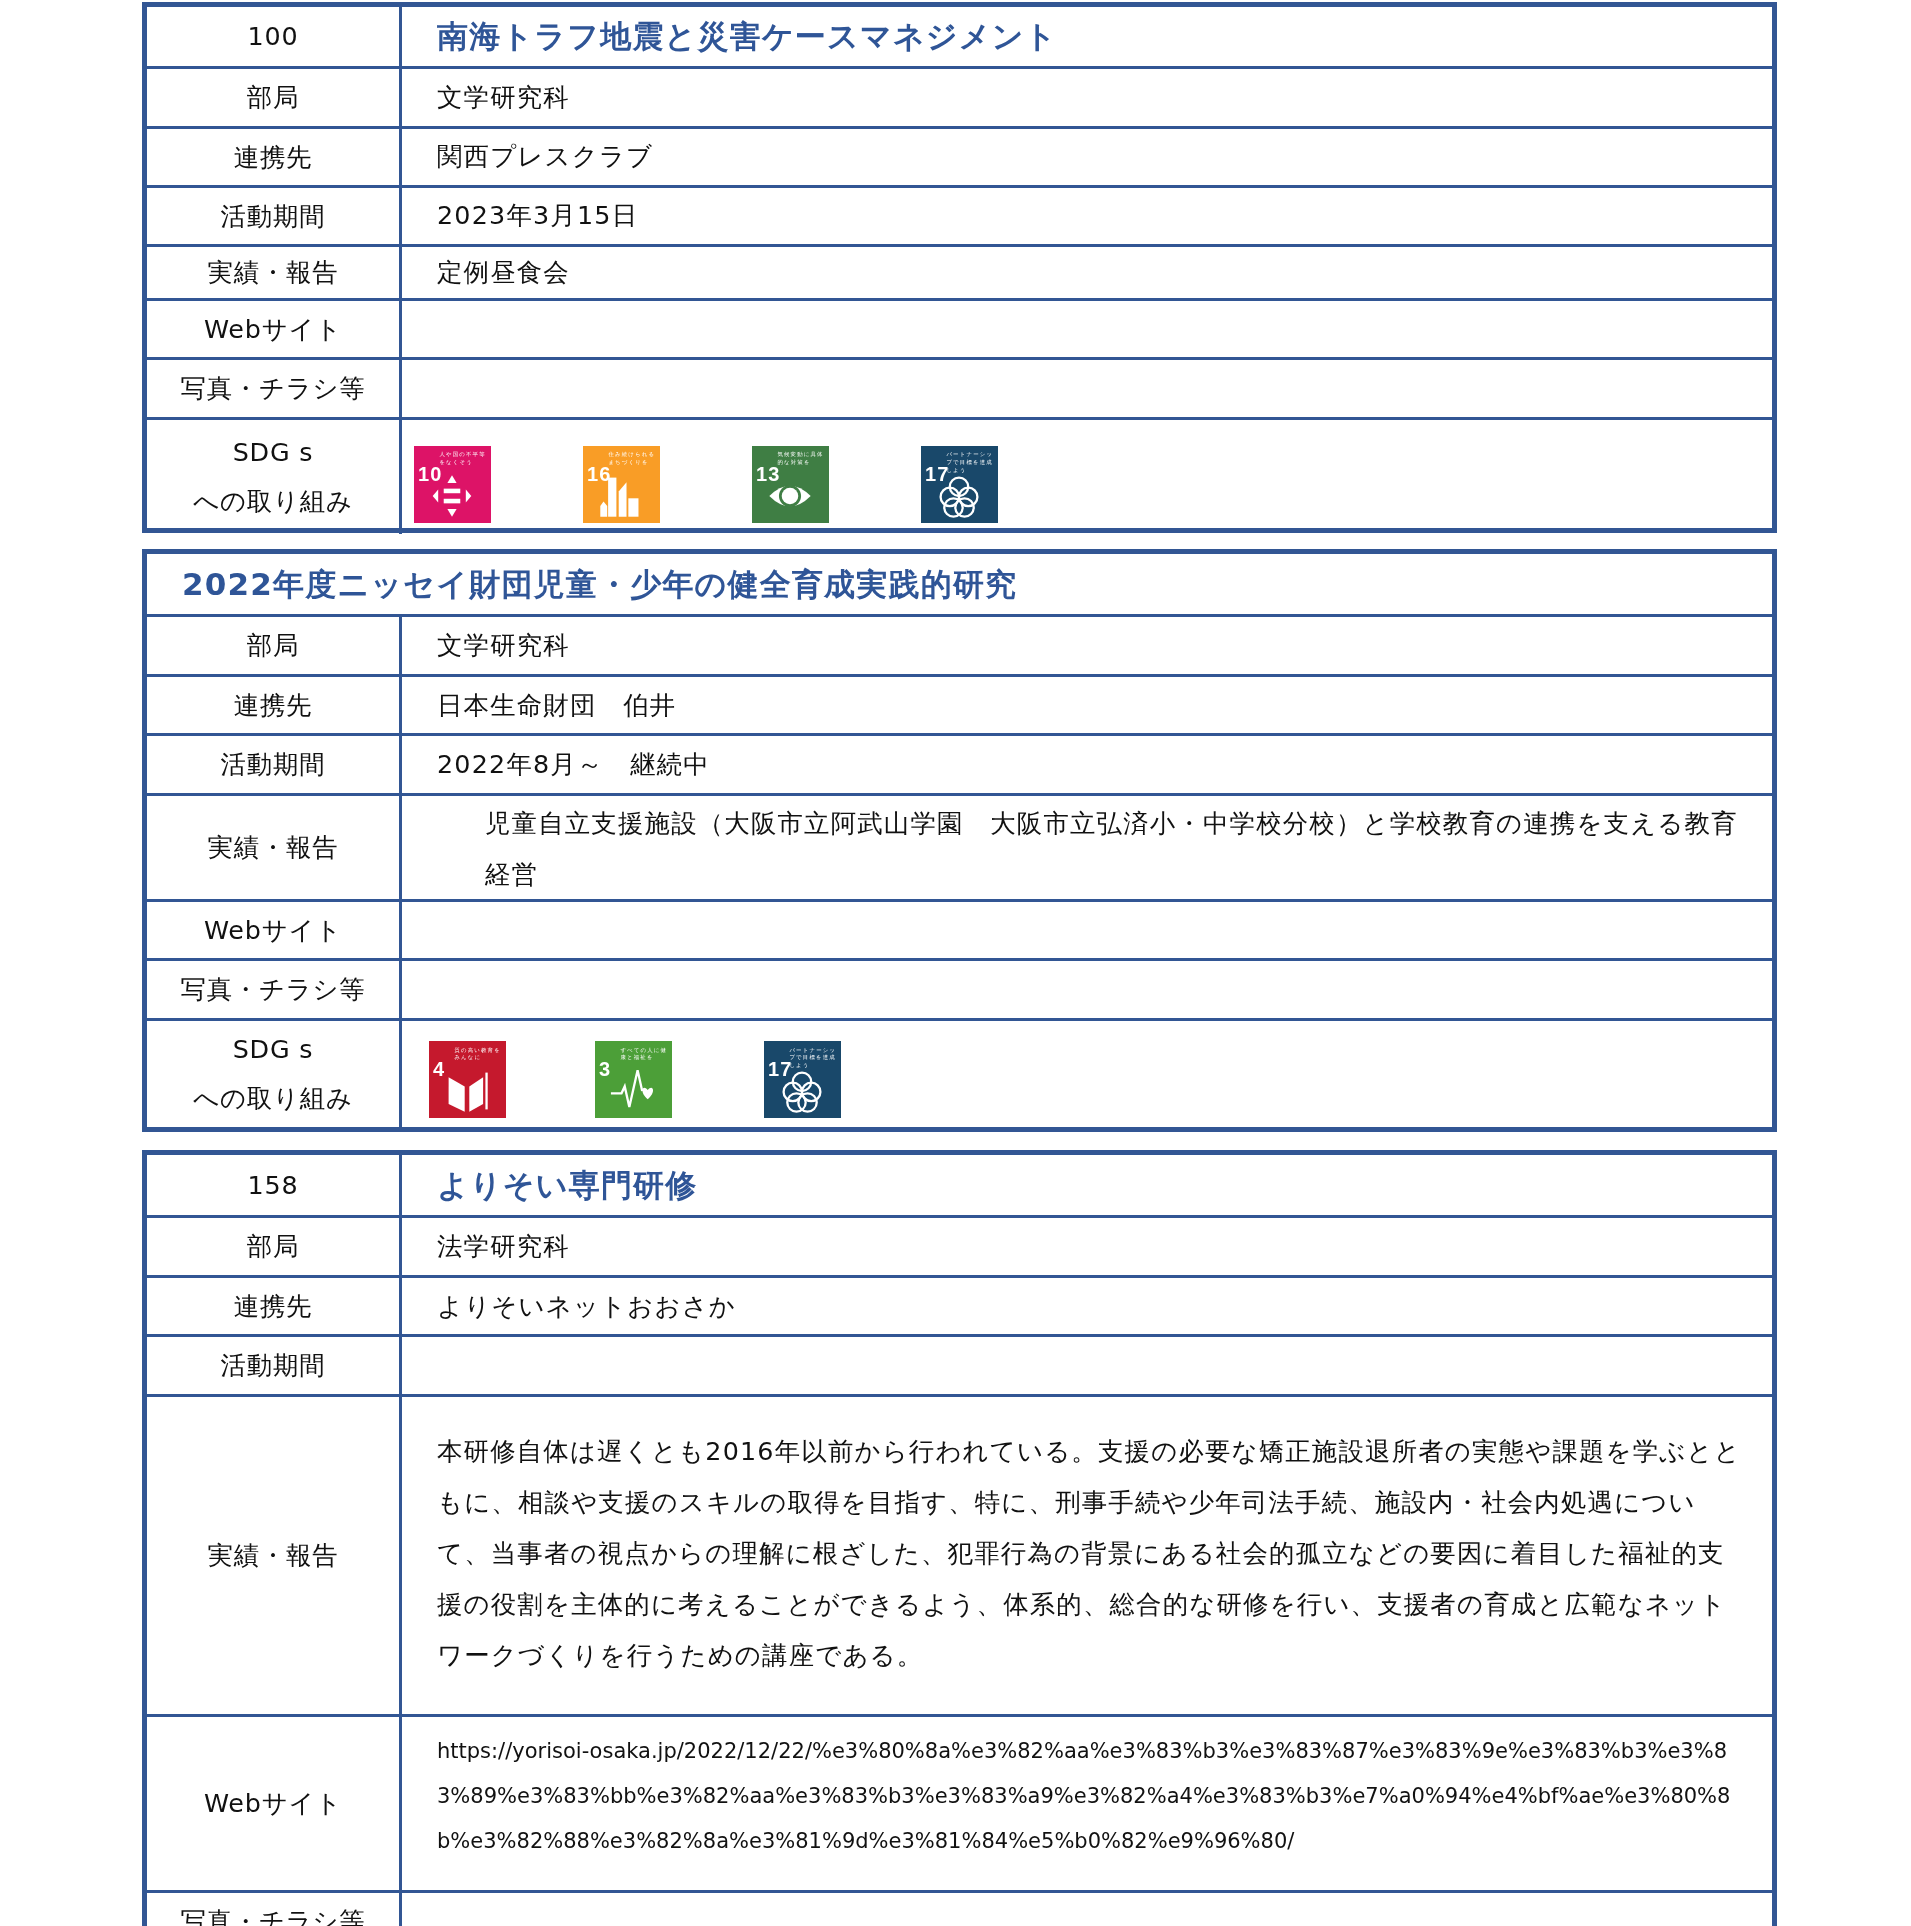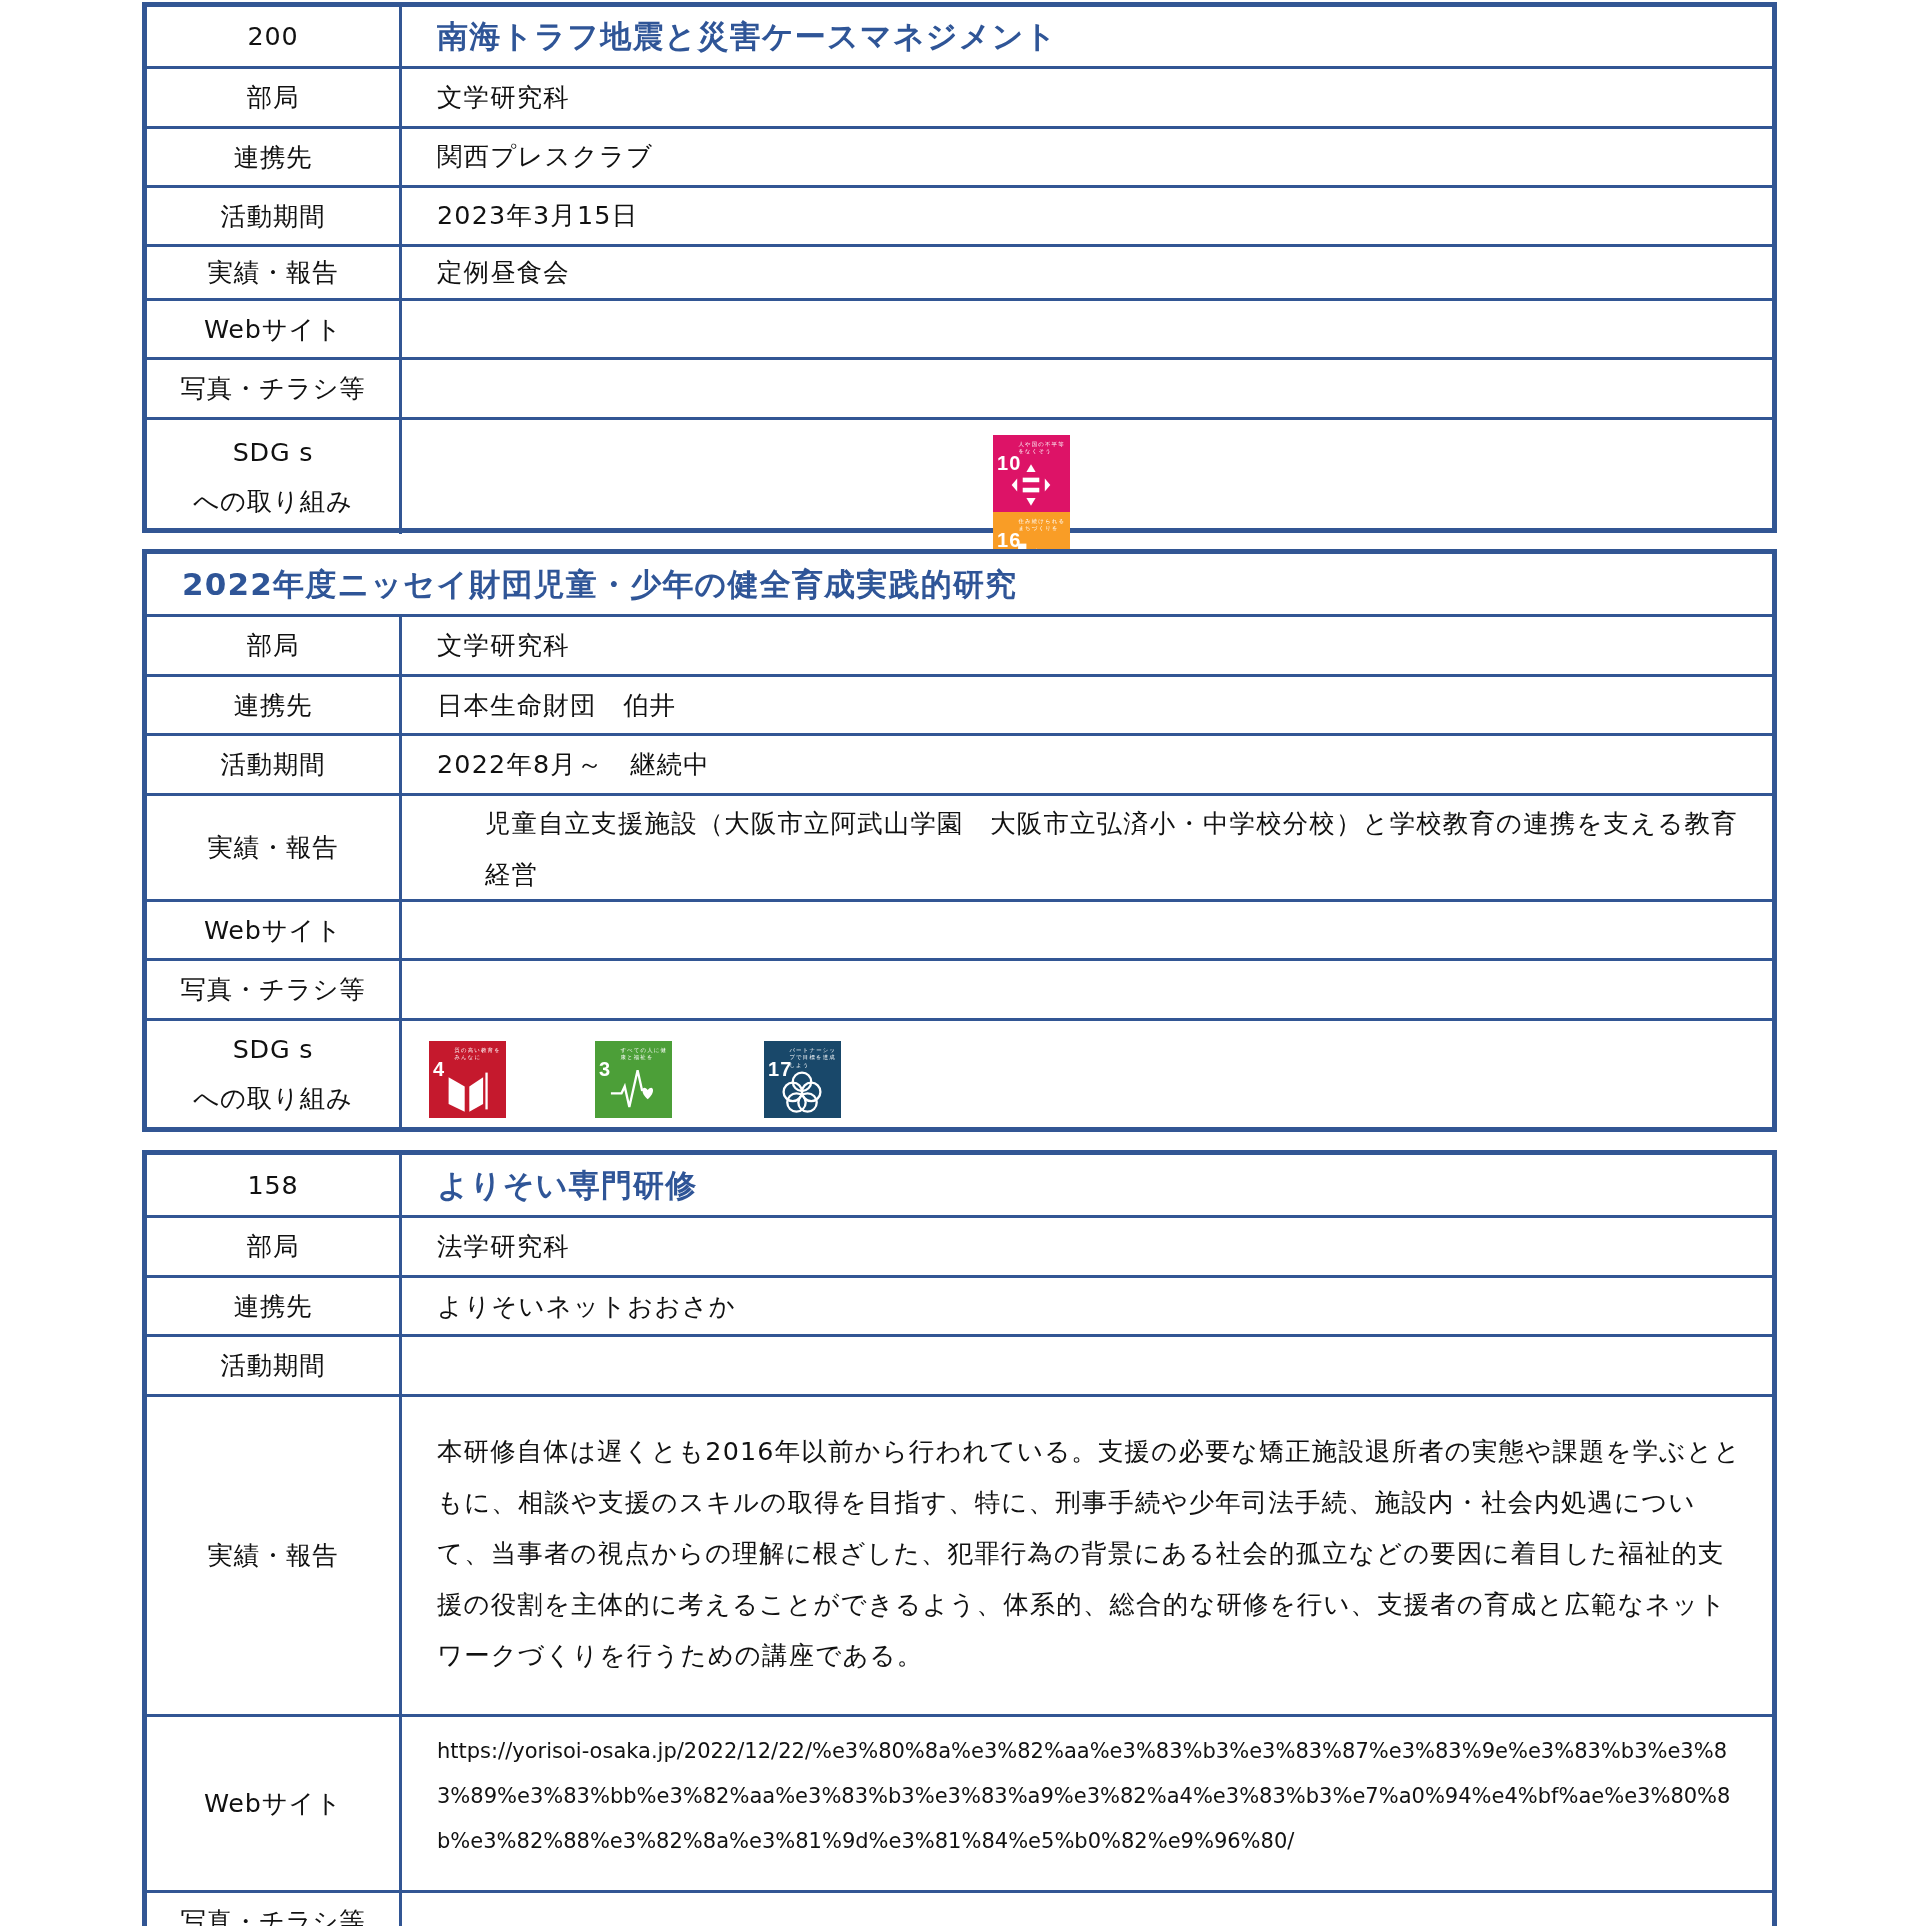"200" div.lab { text: 200 -> 100 }
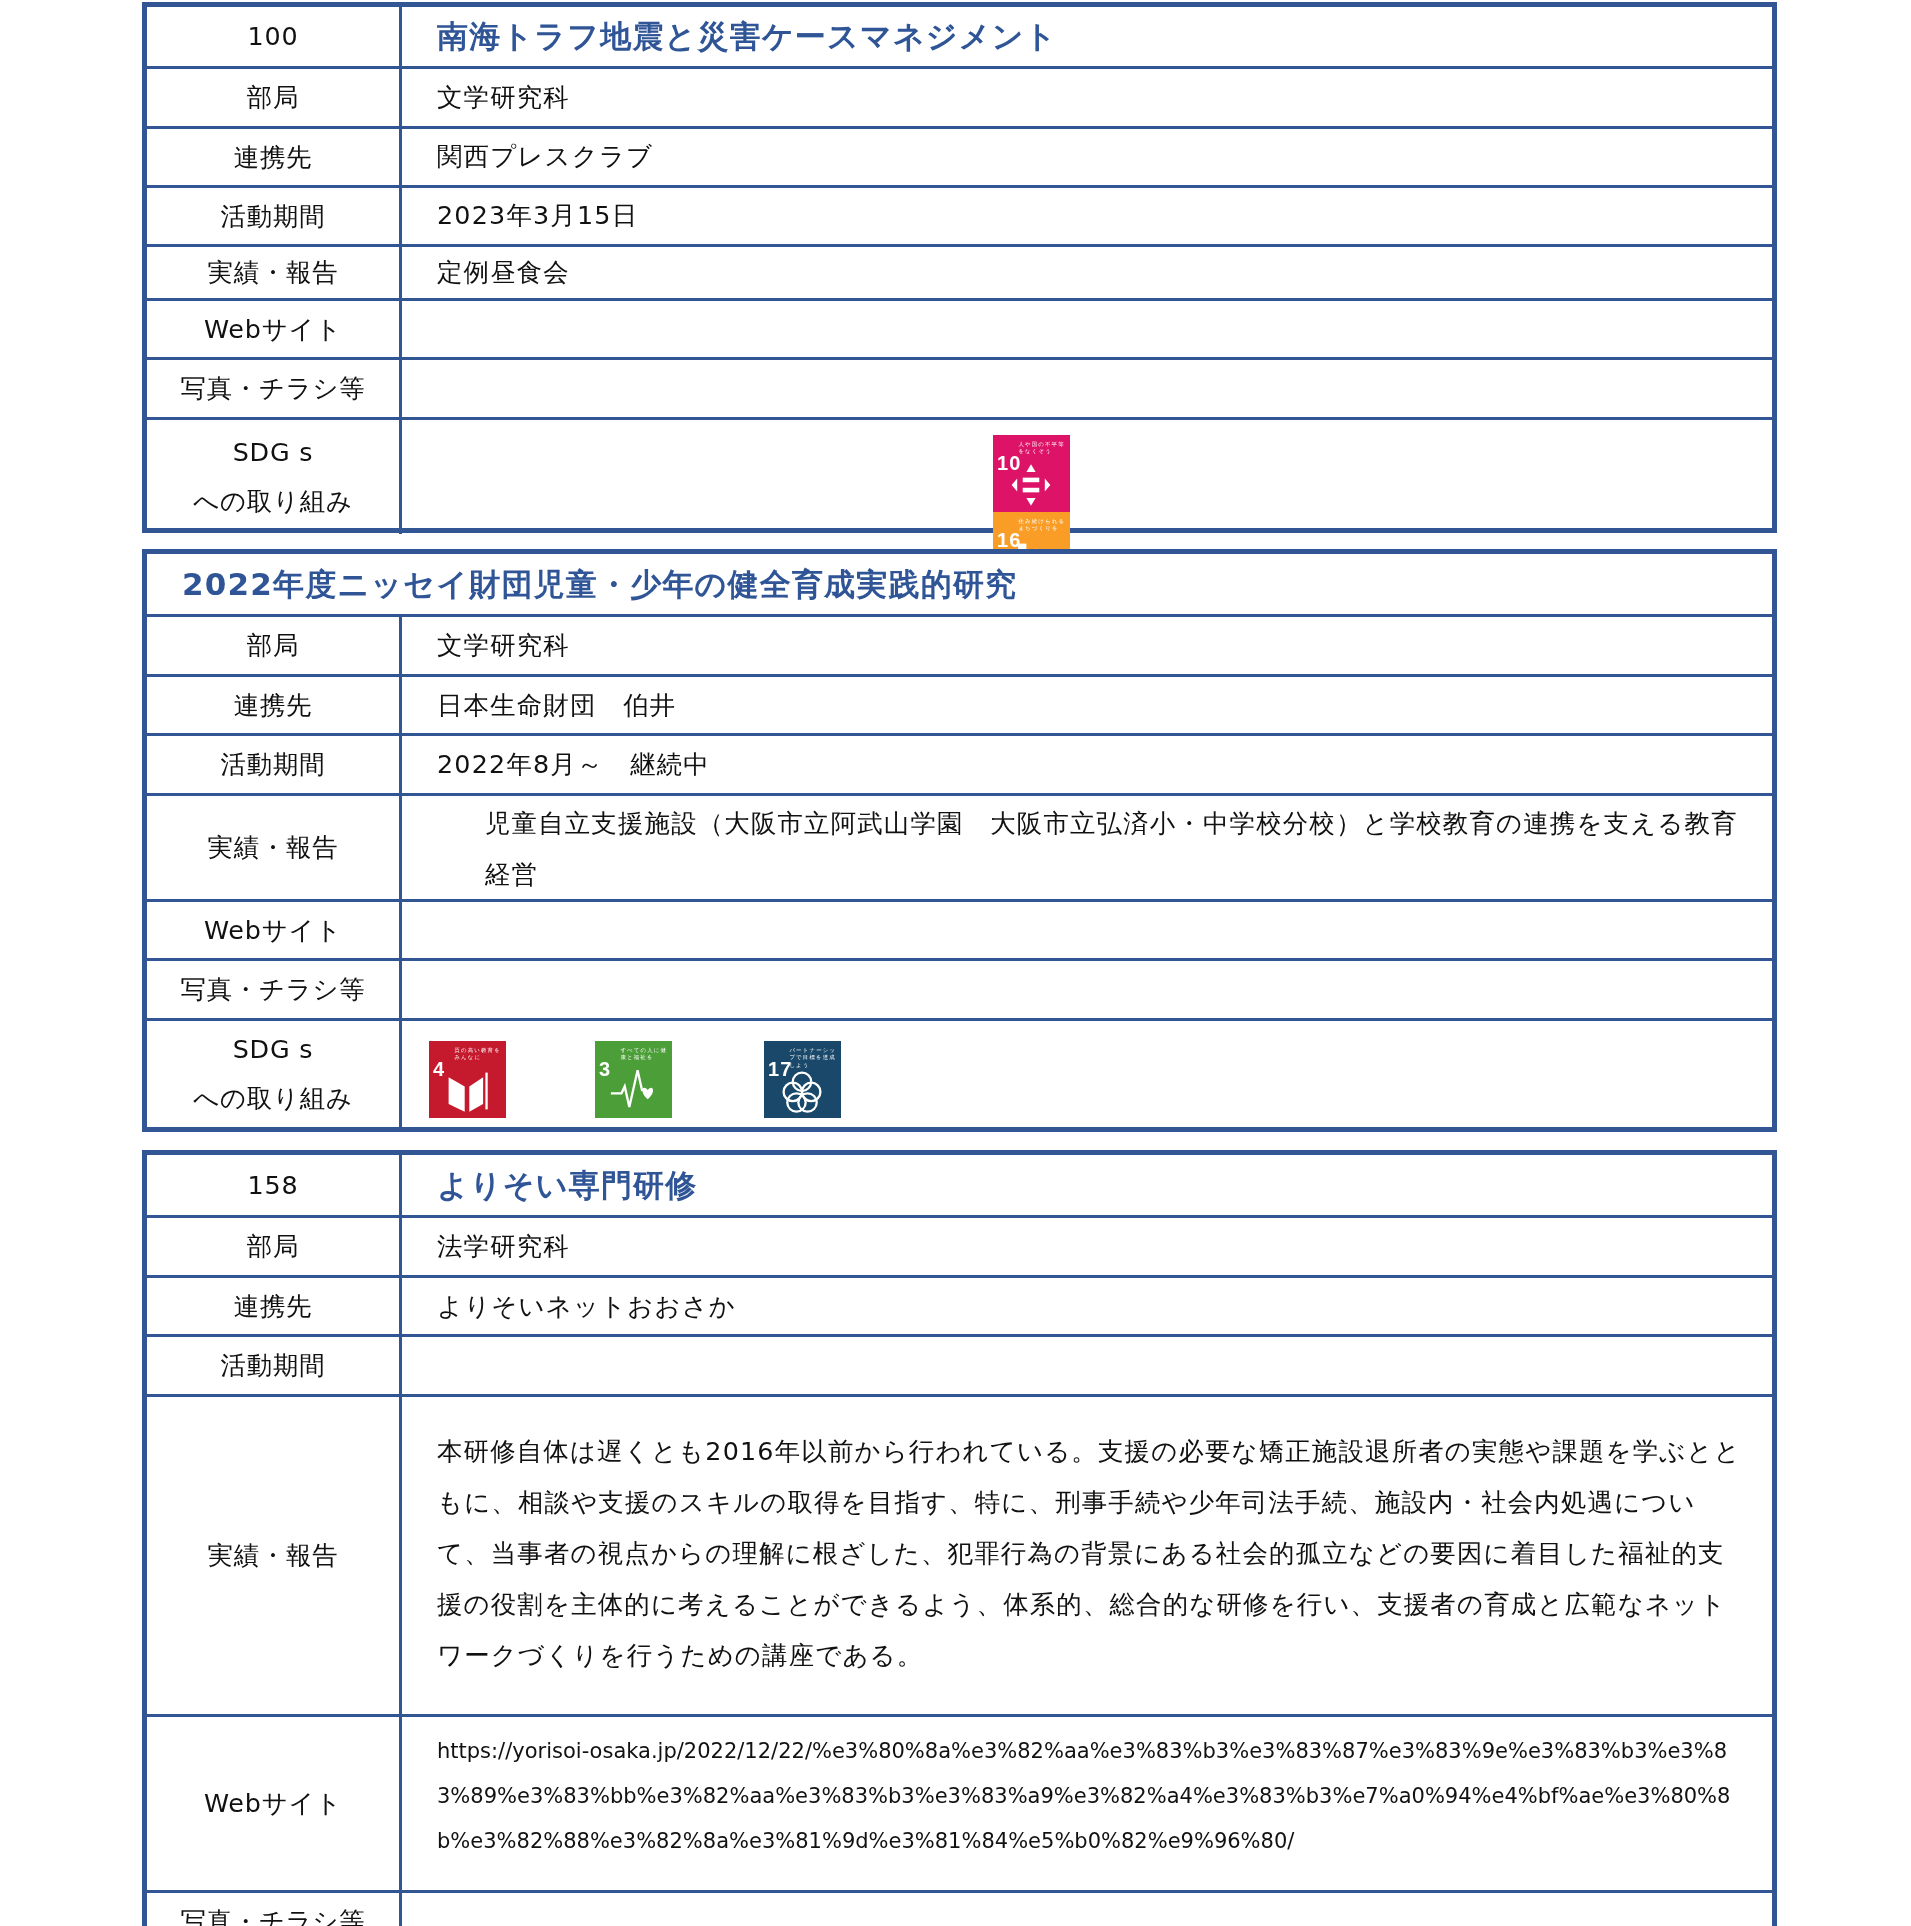"10" div.val { flex-direction: column -> none }
